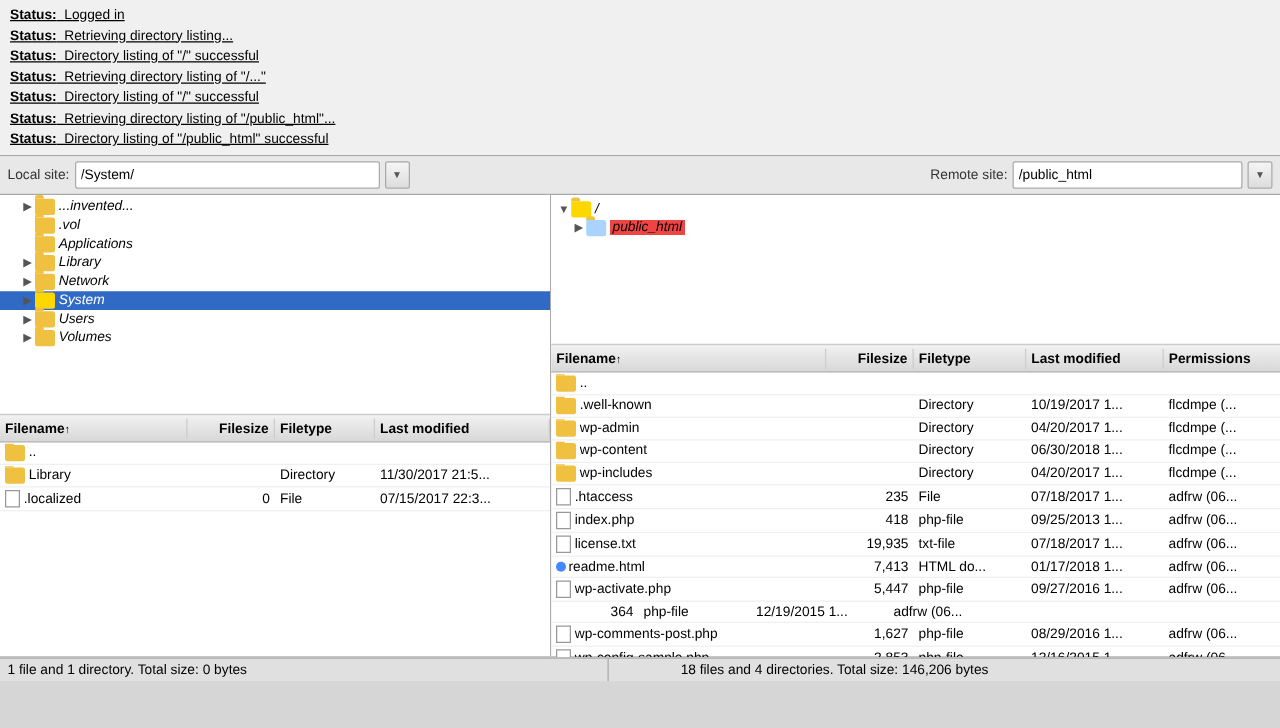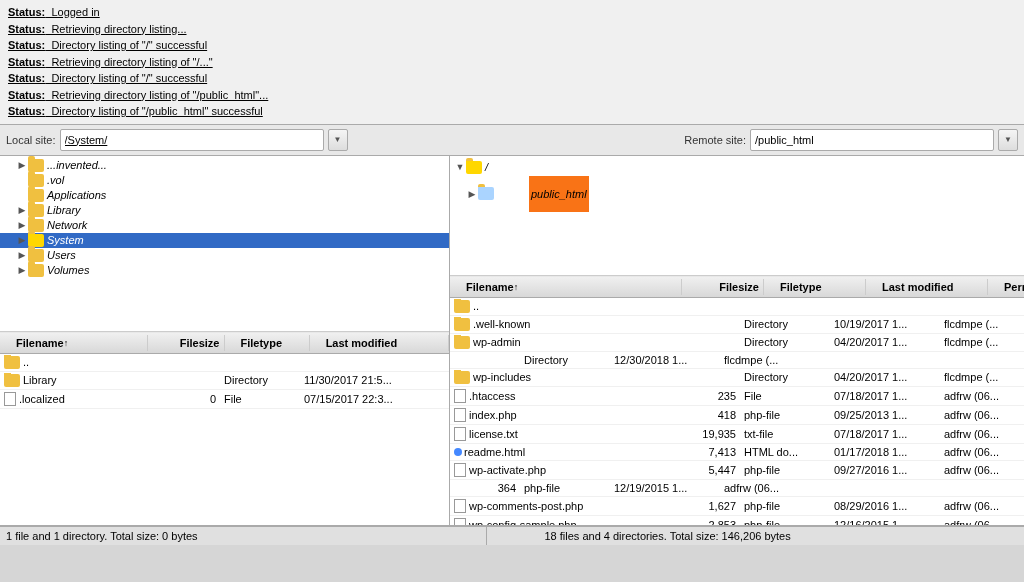"/System/" input.site-input { text-decoration: underline -> none; width: 264px -> 244px }
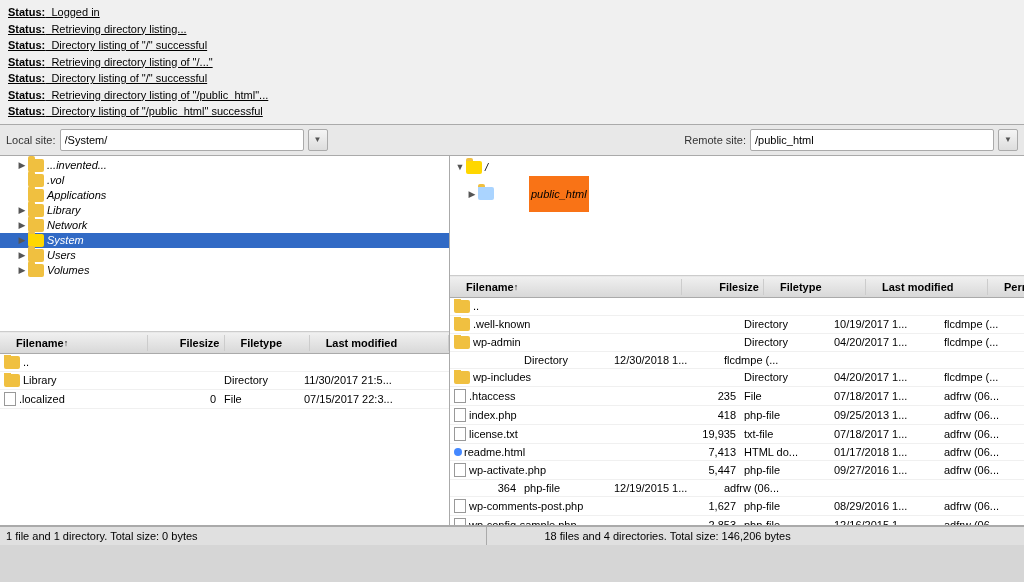"/public_html" input.site-input { width: 244px -> 184px }
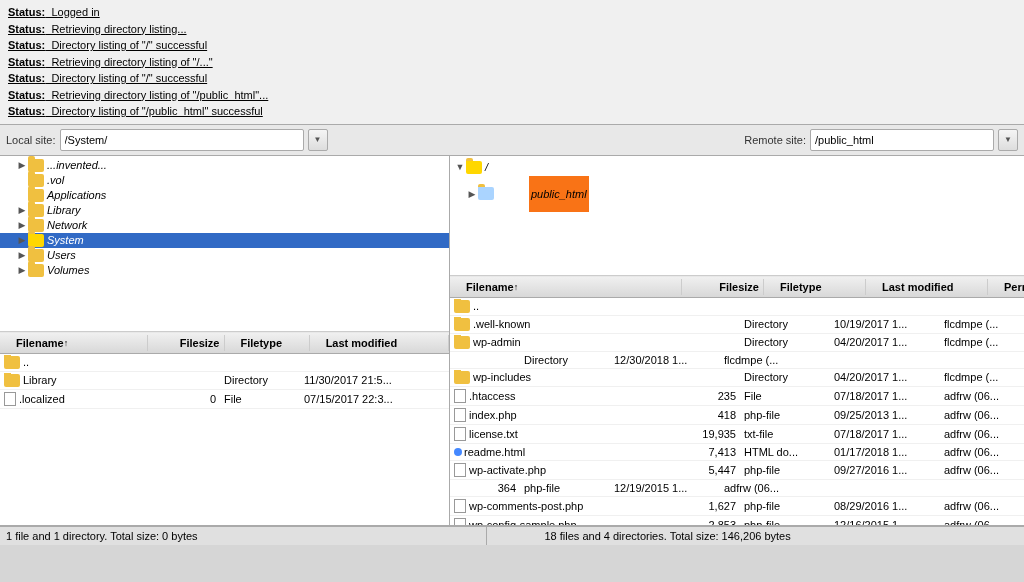"public_html" span.item-label { background: #f97316 -> #ef4444; margin-left: 32px -> none; padding: 12px 2px -> 0 2px }
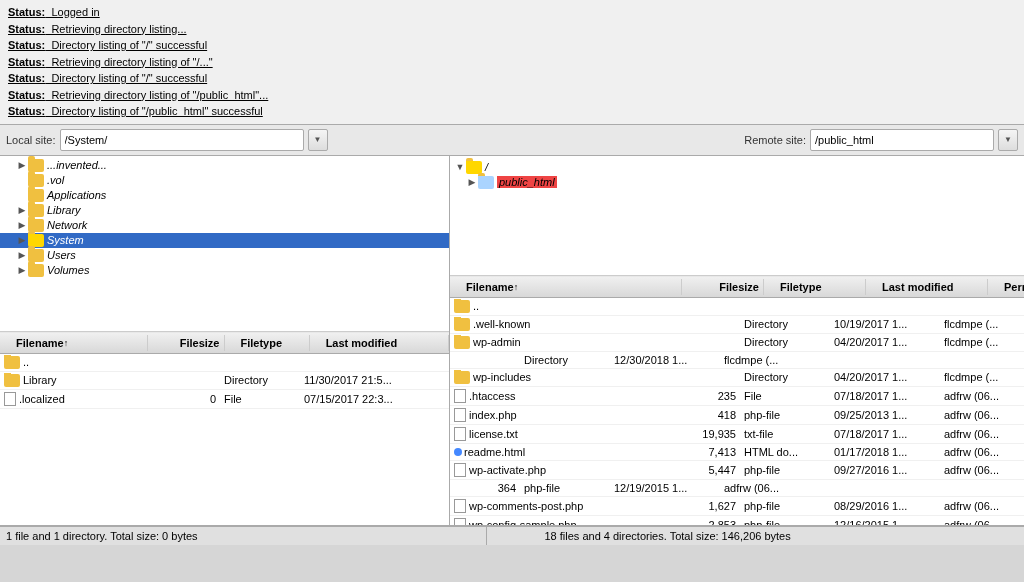"Filename" .col-header-cell { margin-left: 12px -> none }
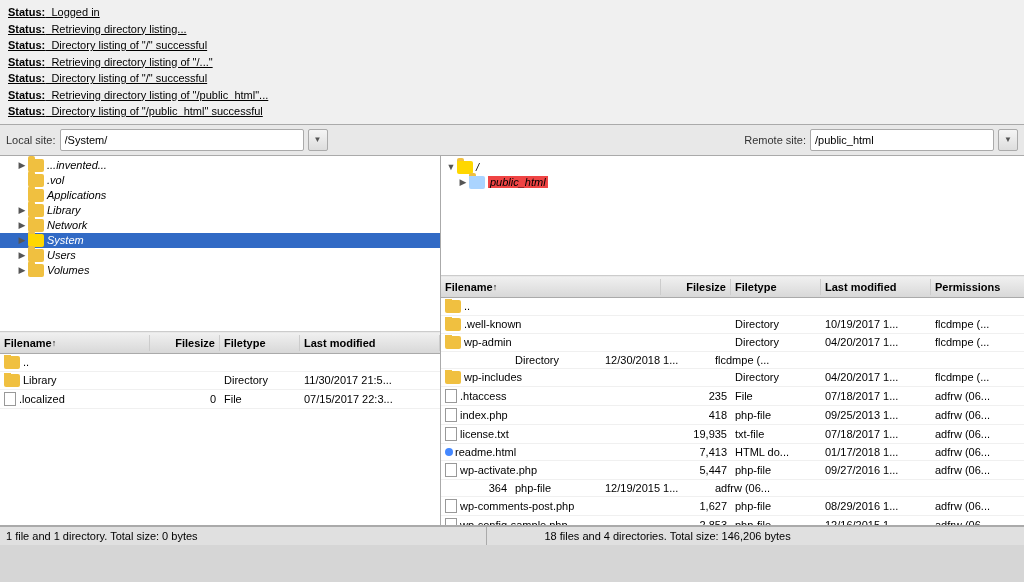"wp-content" div.file-row-cell { html: none -> <div> <span></span>wp-content </div> }
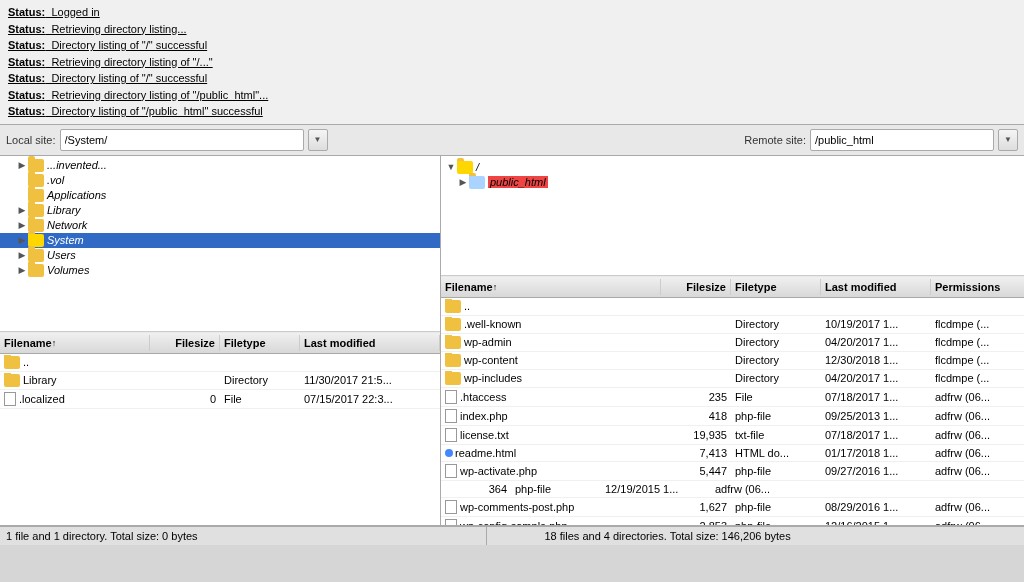"12/30/2018 1..." div.file-row-cell { text: 12/30/2018 -> 06/30/2018 }
